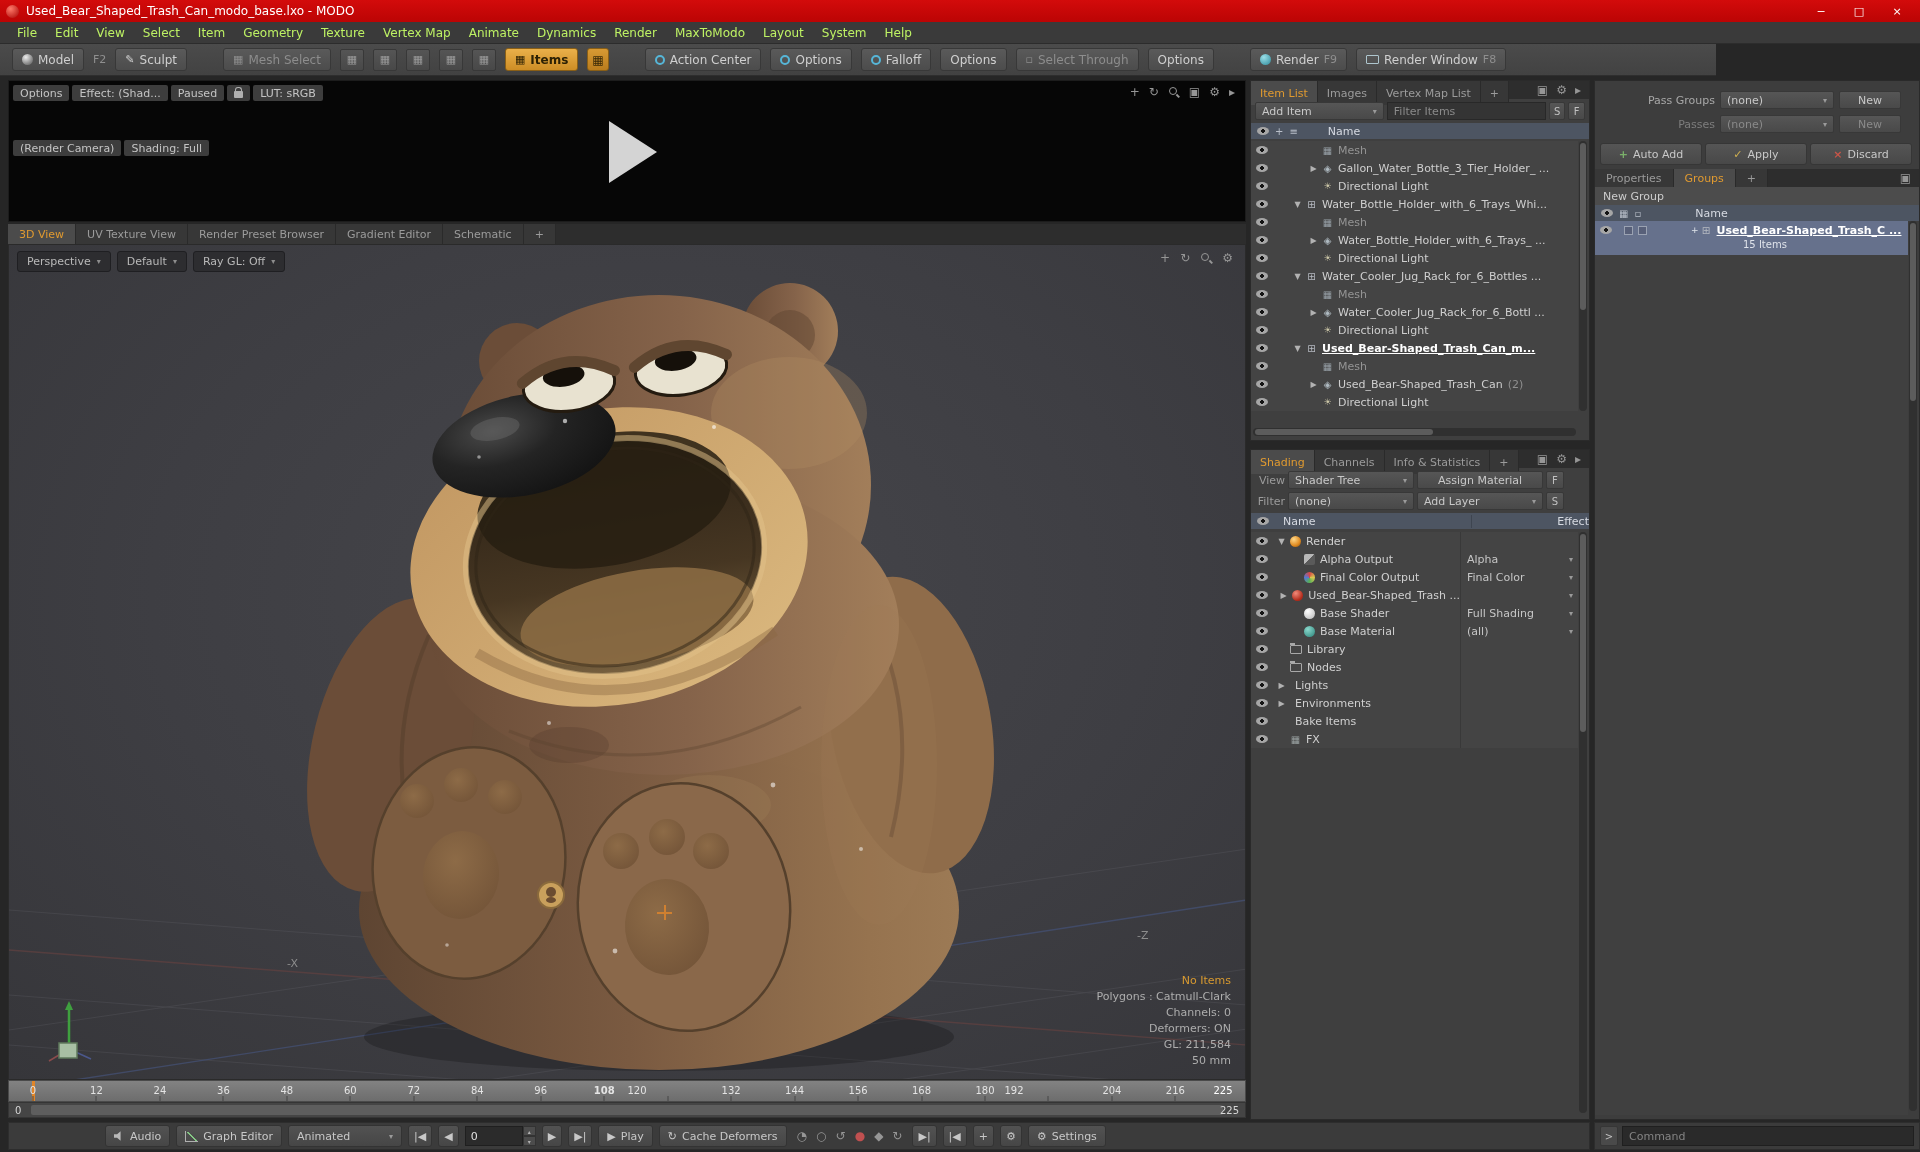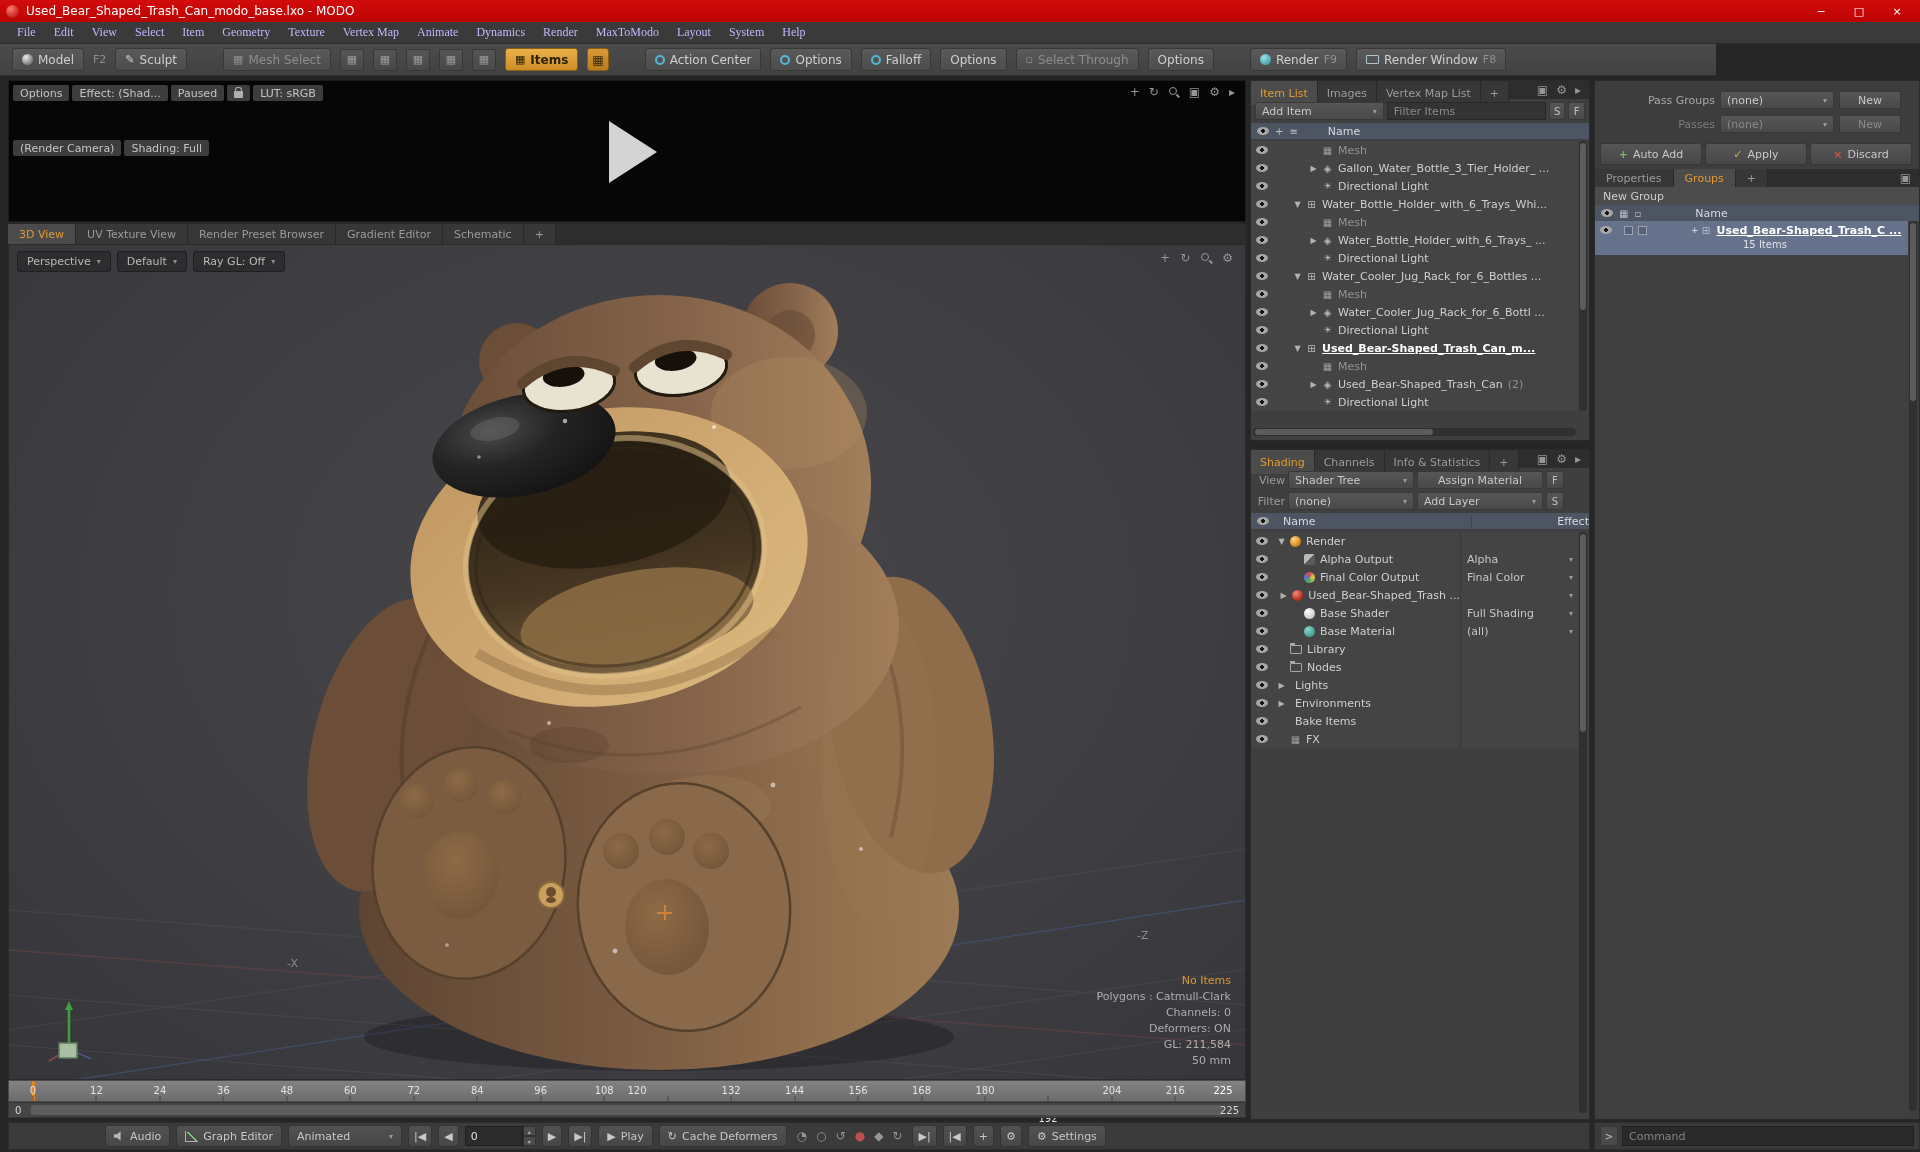"File" .menu-item { color: #c4b5fd -> #bef264; font-family: Liberation Serif, serif -> none }
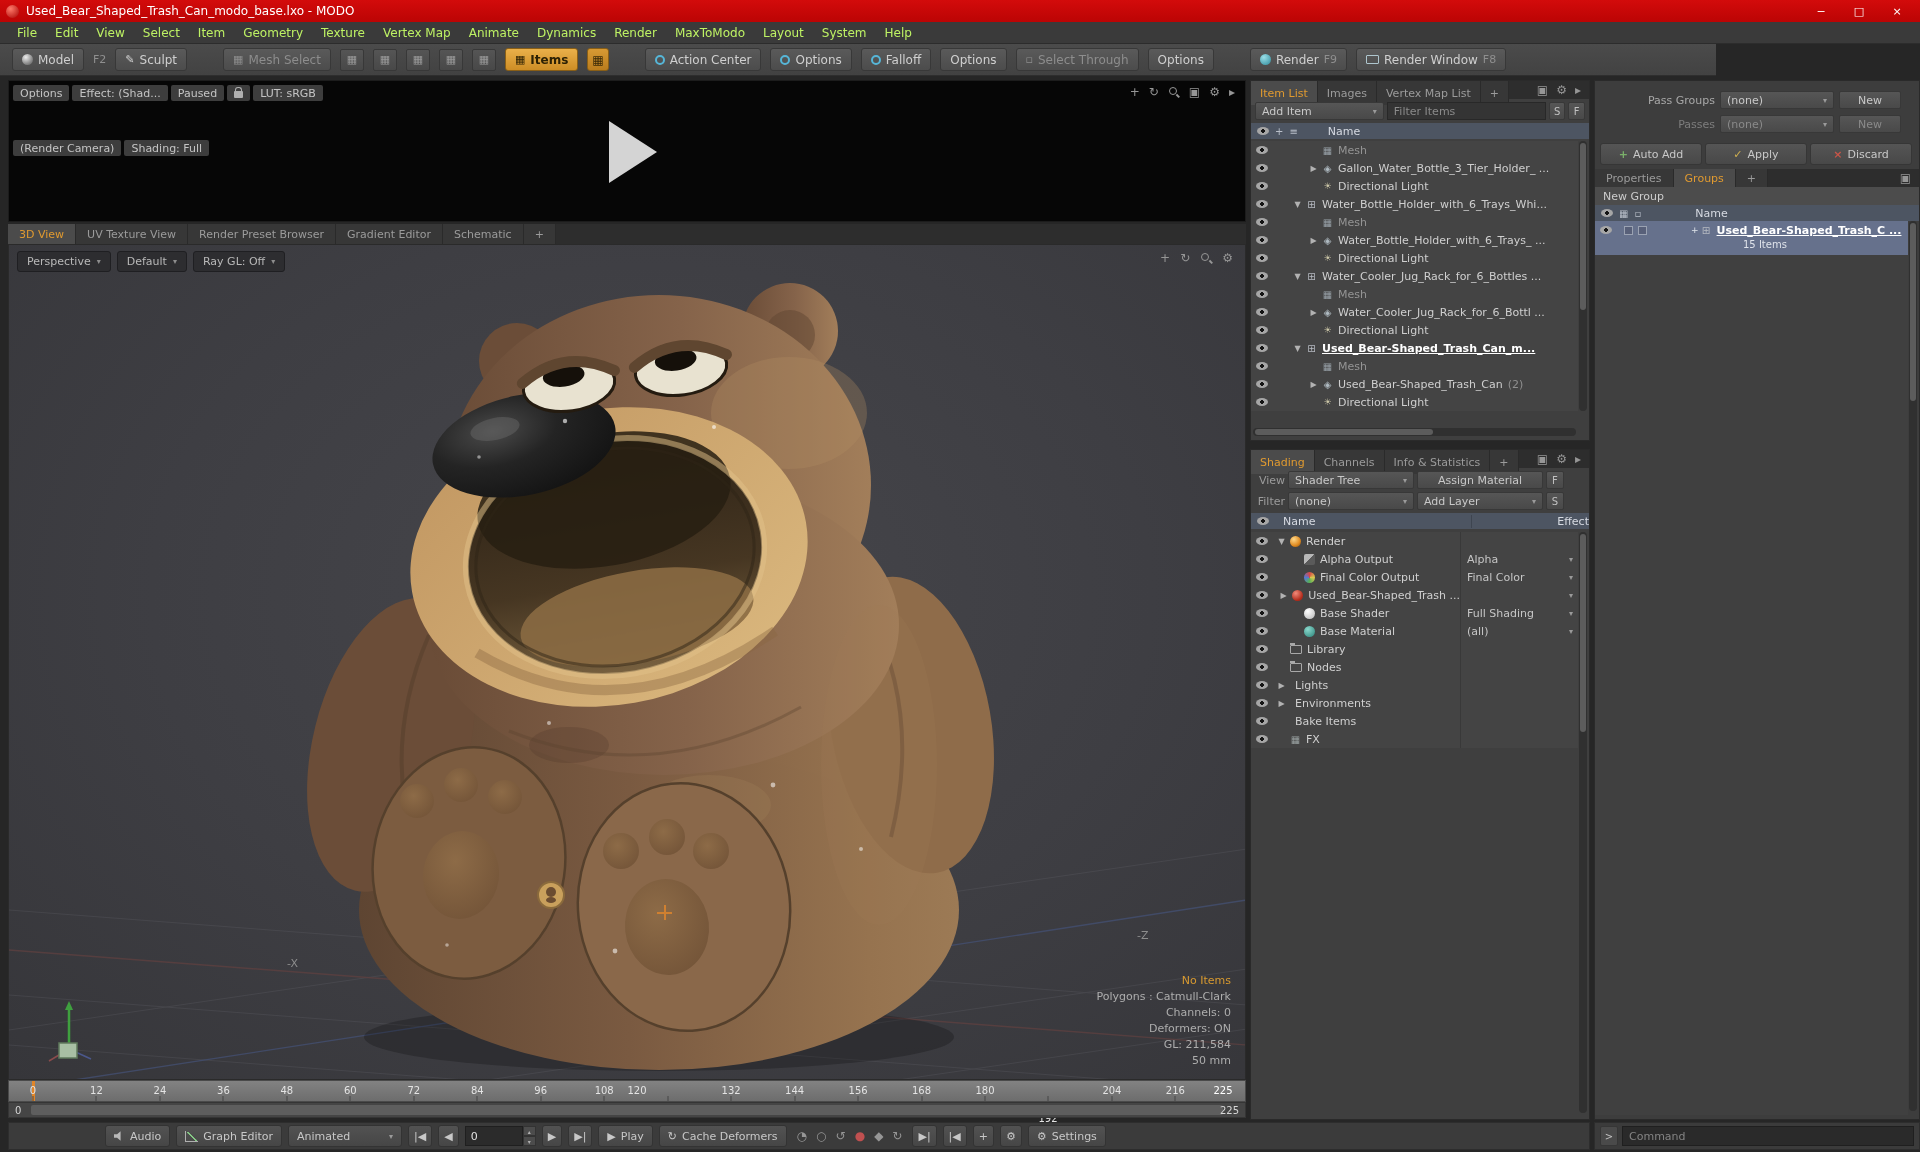"108" span.ticklabel { font-weight: none -> bold }
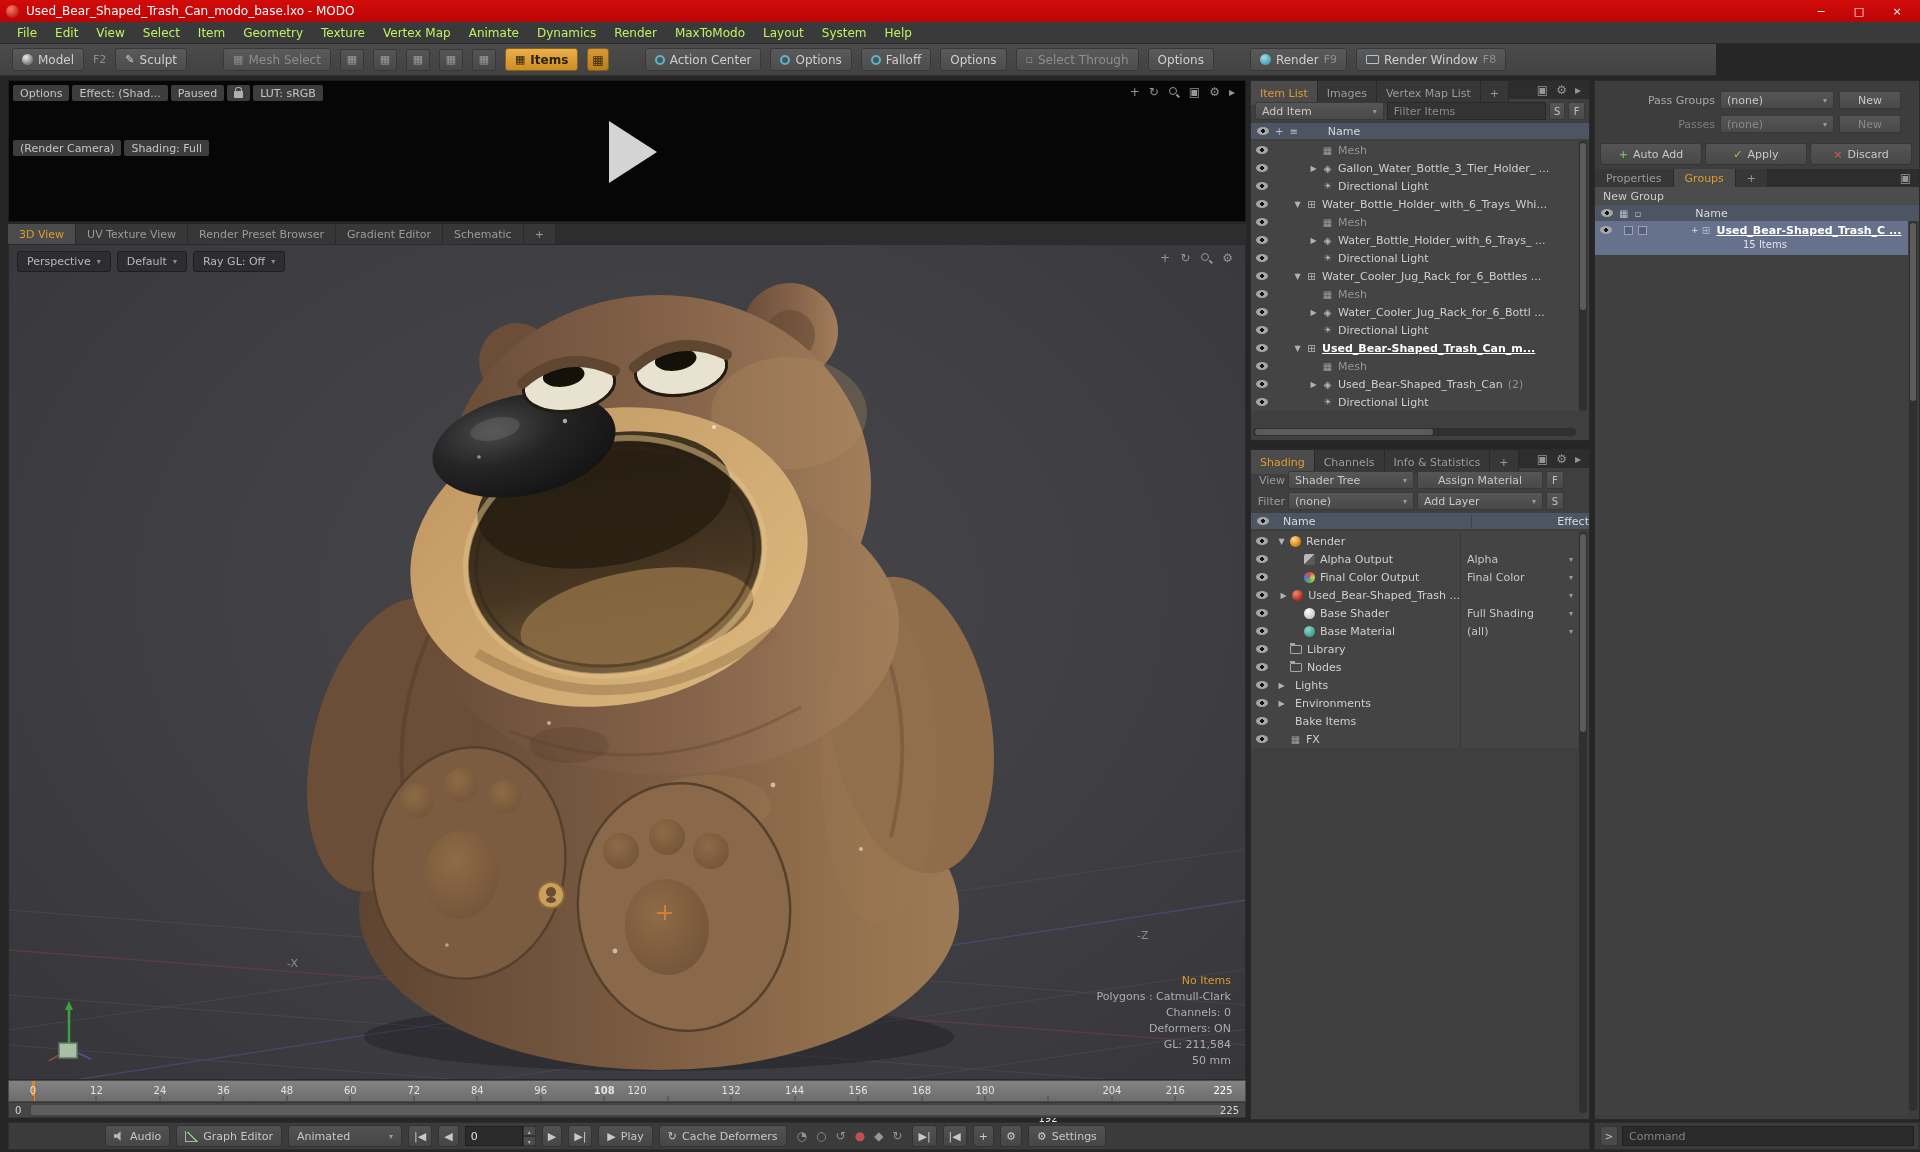"192" span.ticklabel { left: 1039px -> 1005px; margin-top: 28px -> none }
